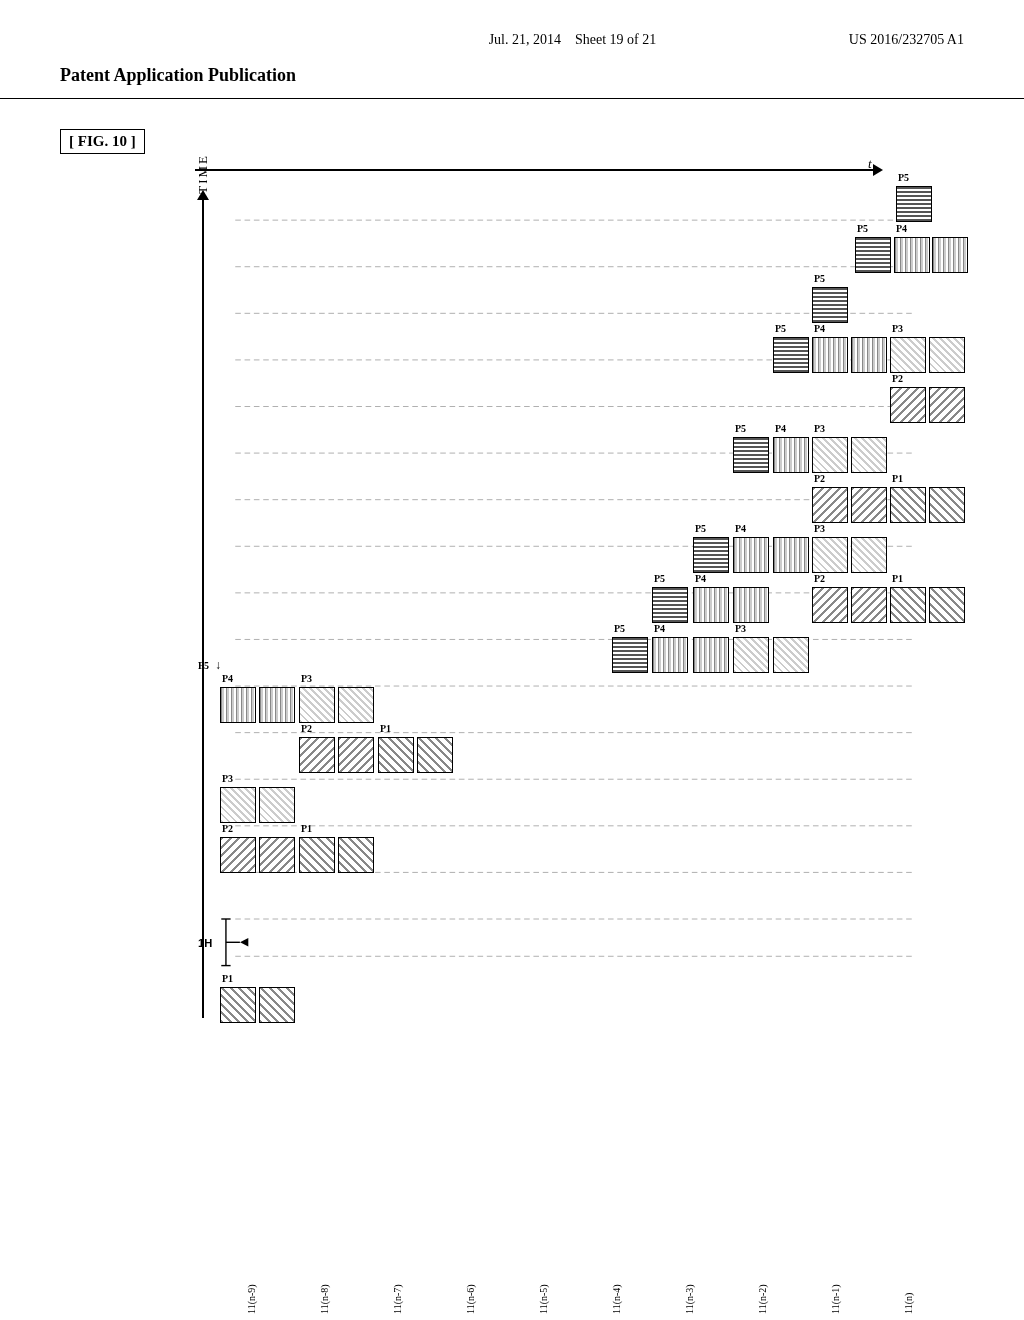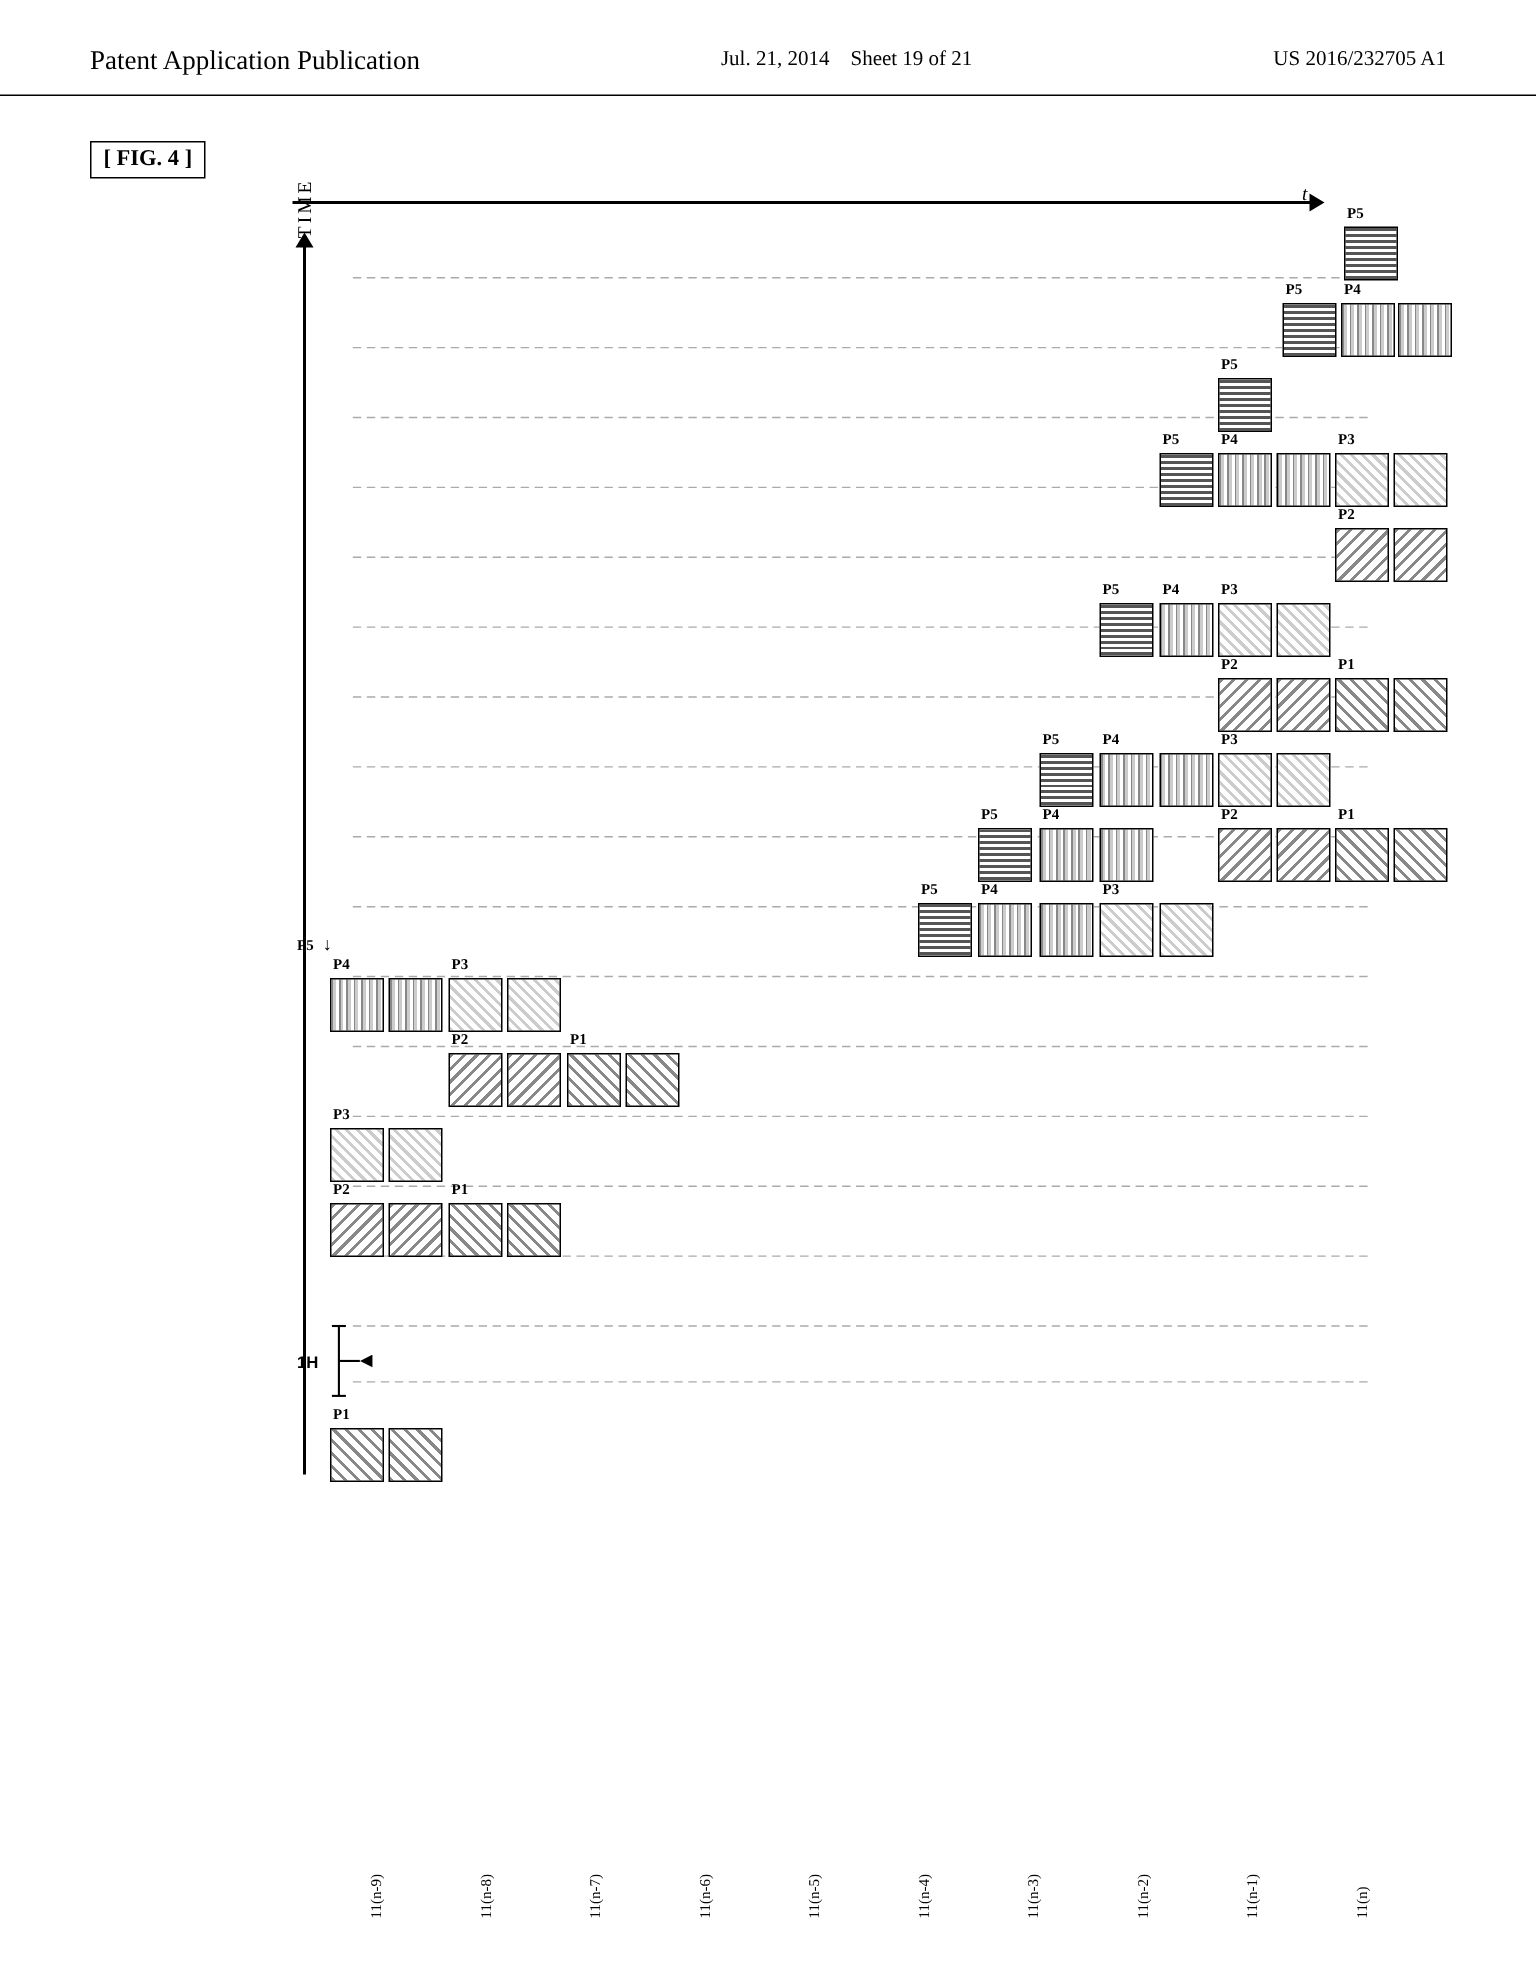"Patent Application Publication" .header-left { font-weight: normal -> bold; margin-top: none -> 35px }
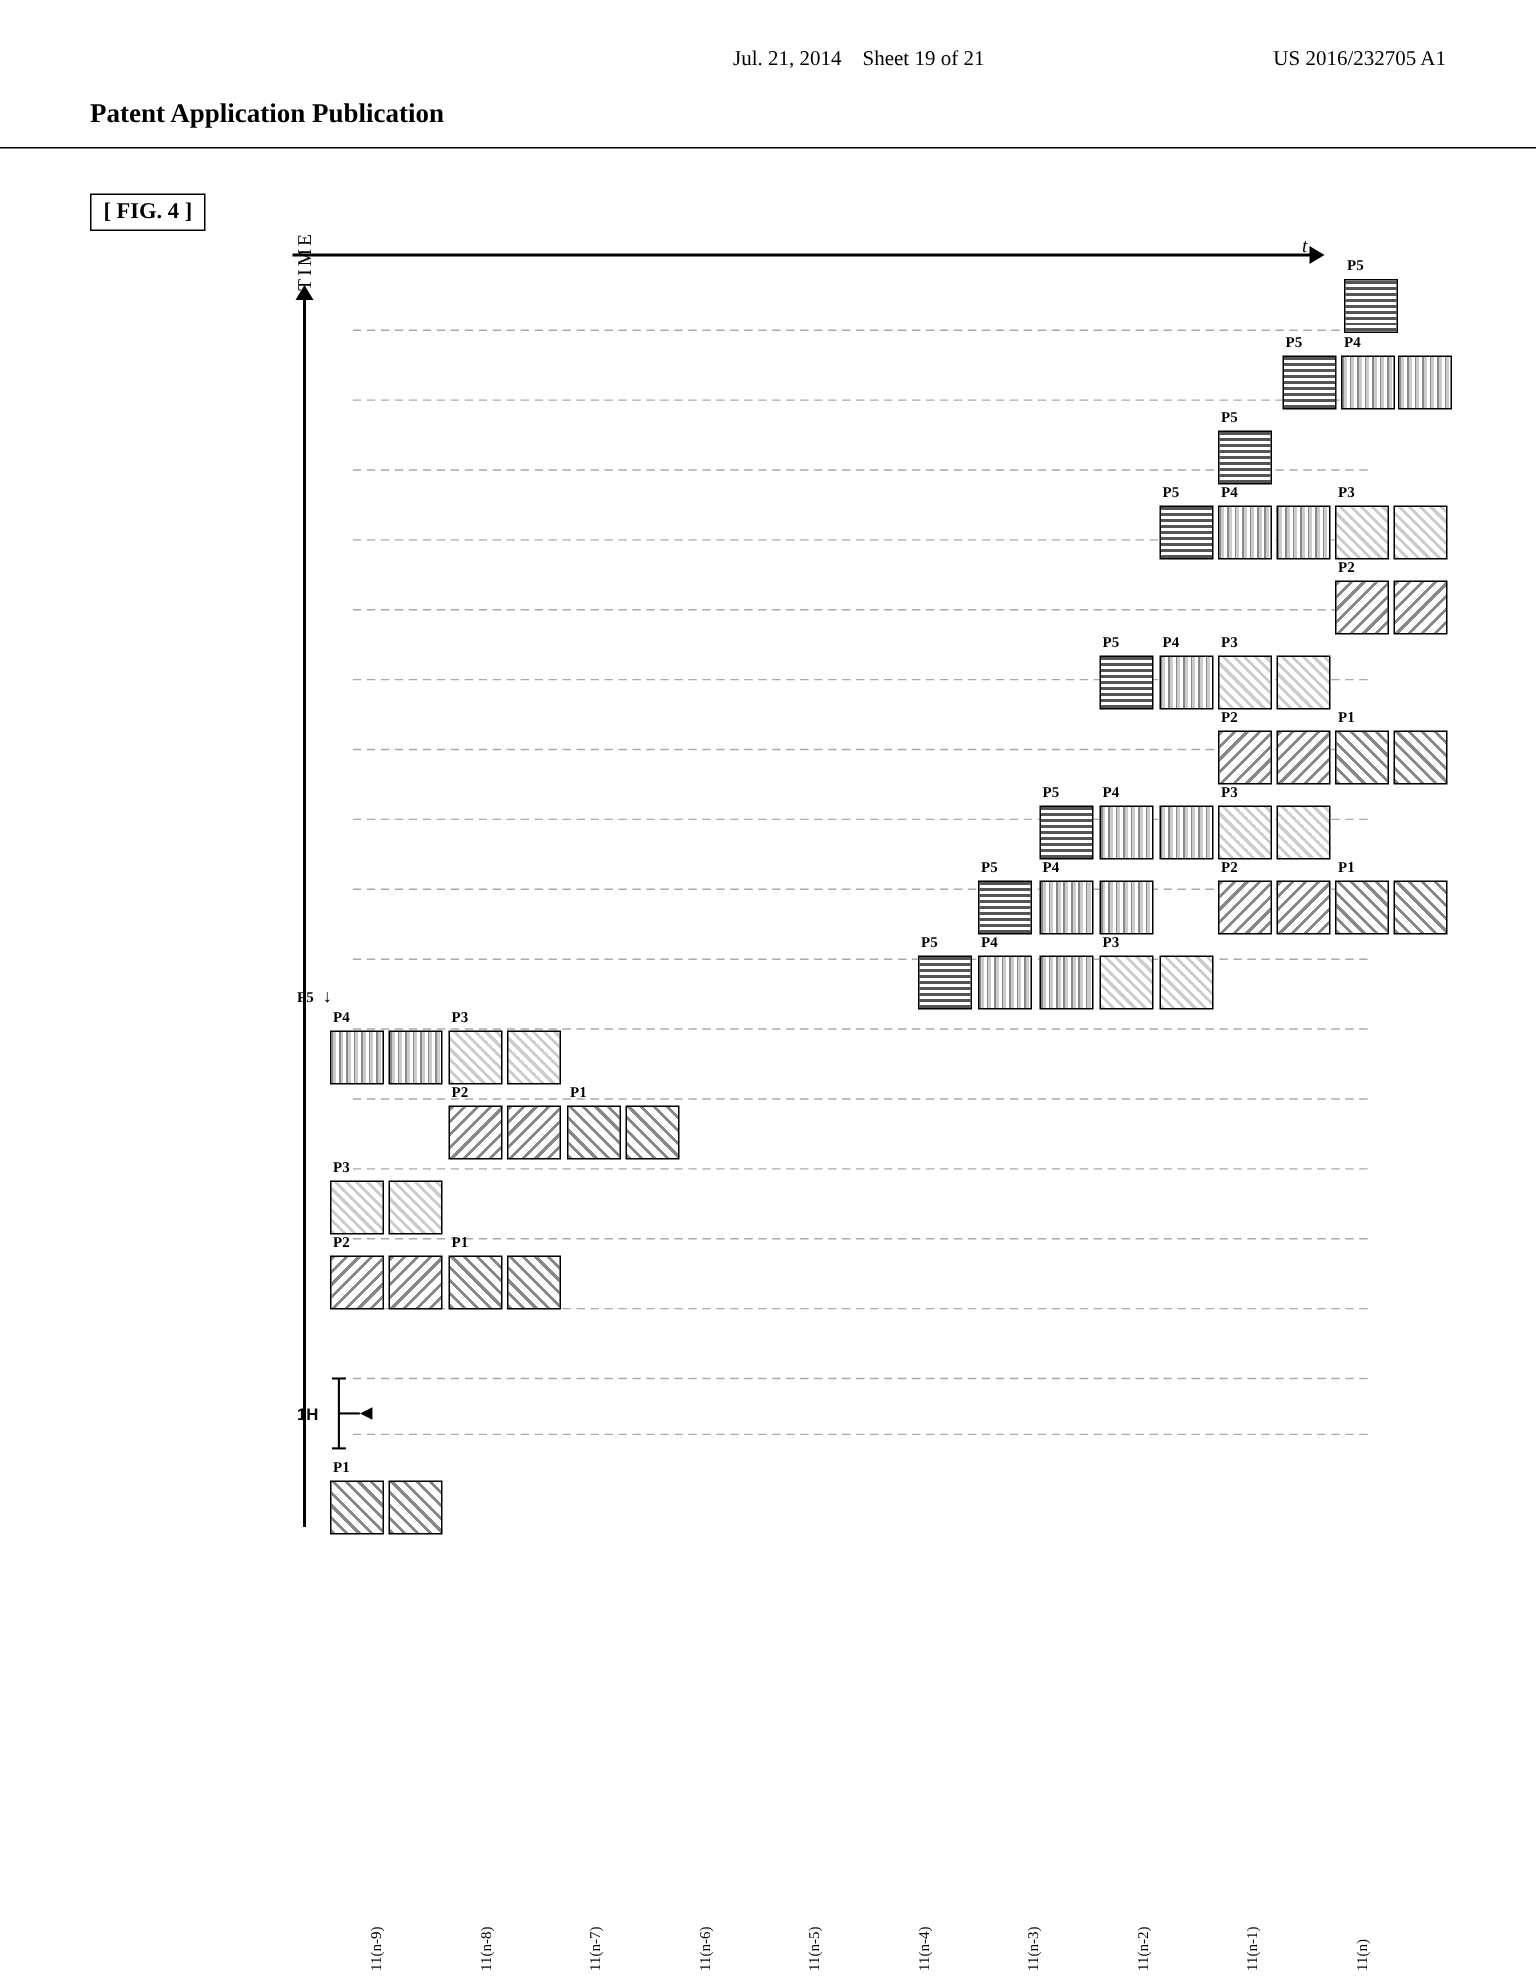"[ FIG. 4 ]" div.fig-label { text: 4 -> 10 }
